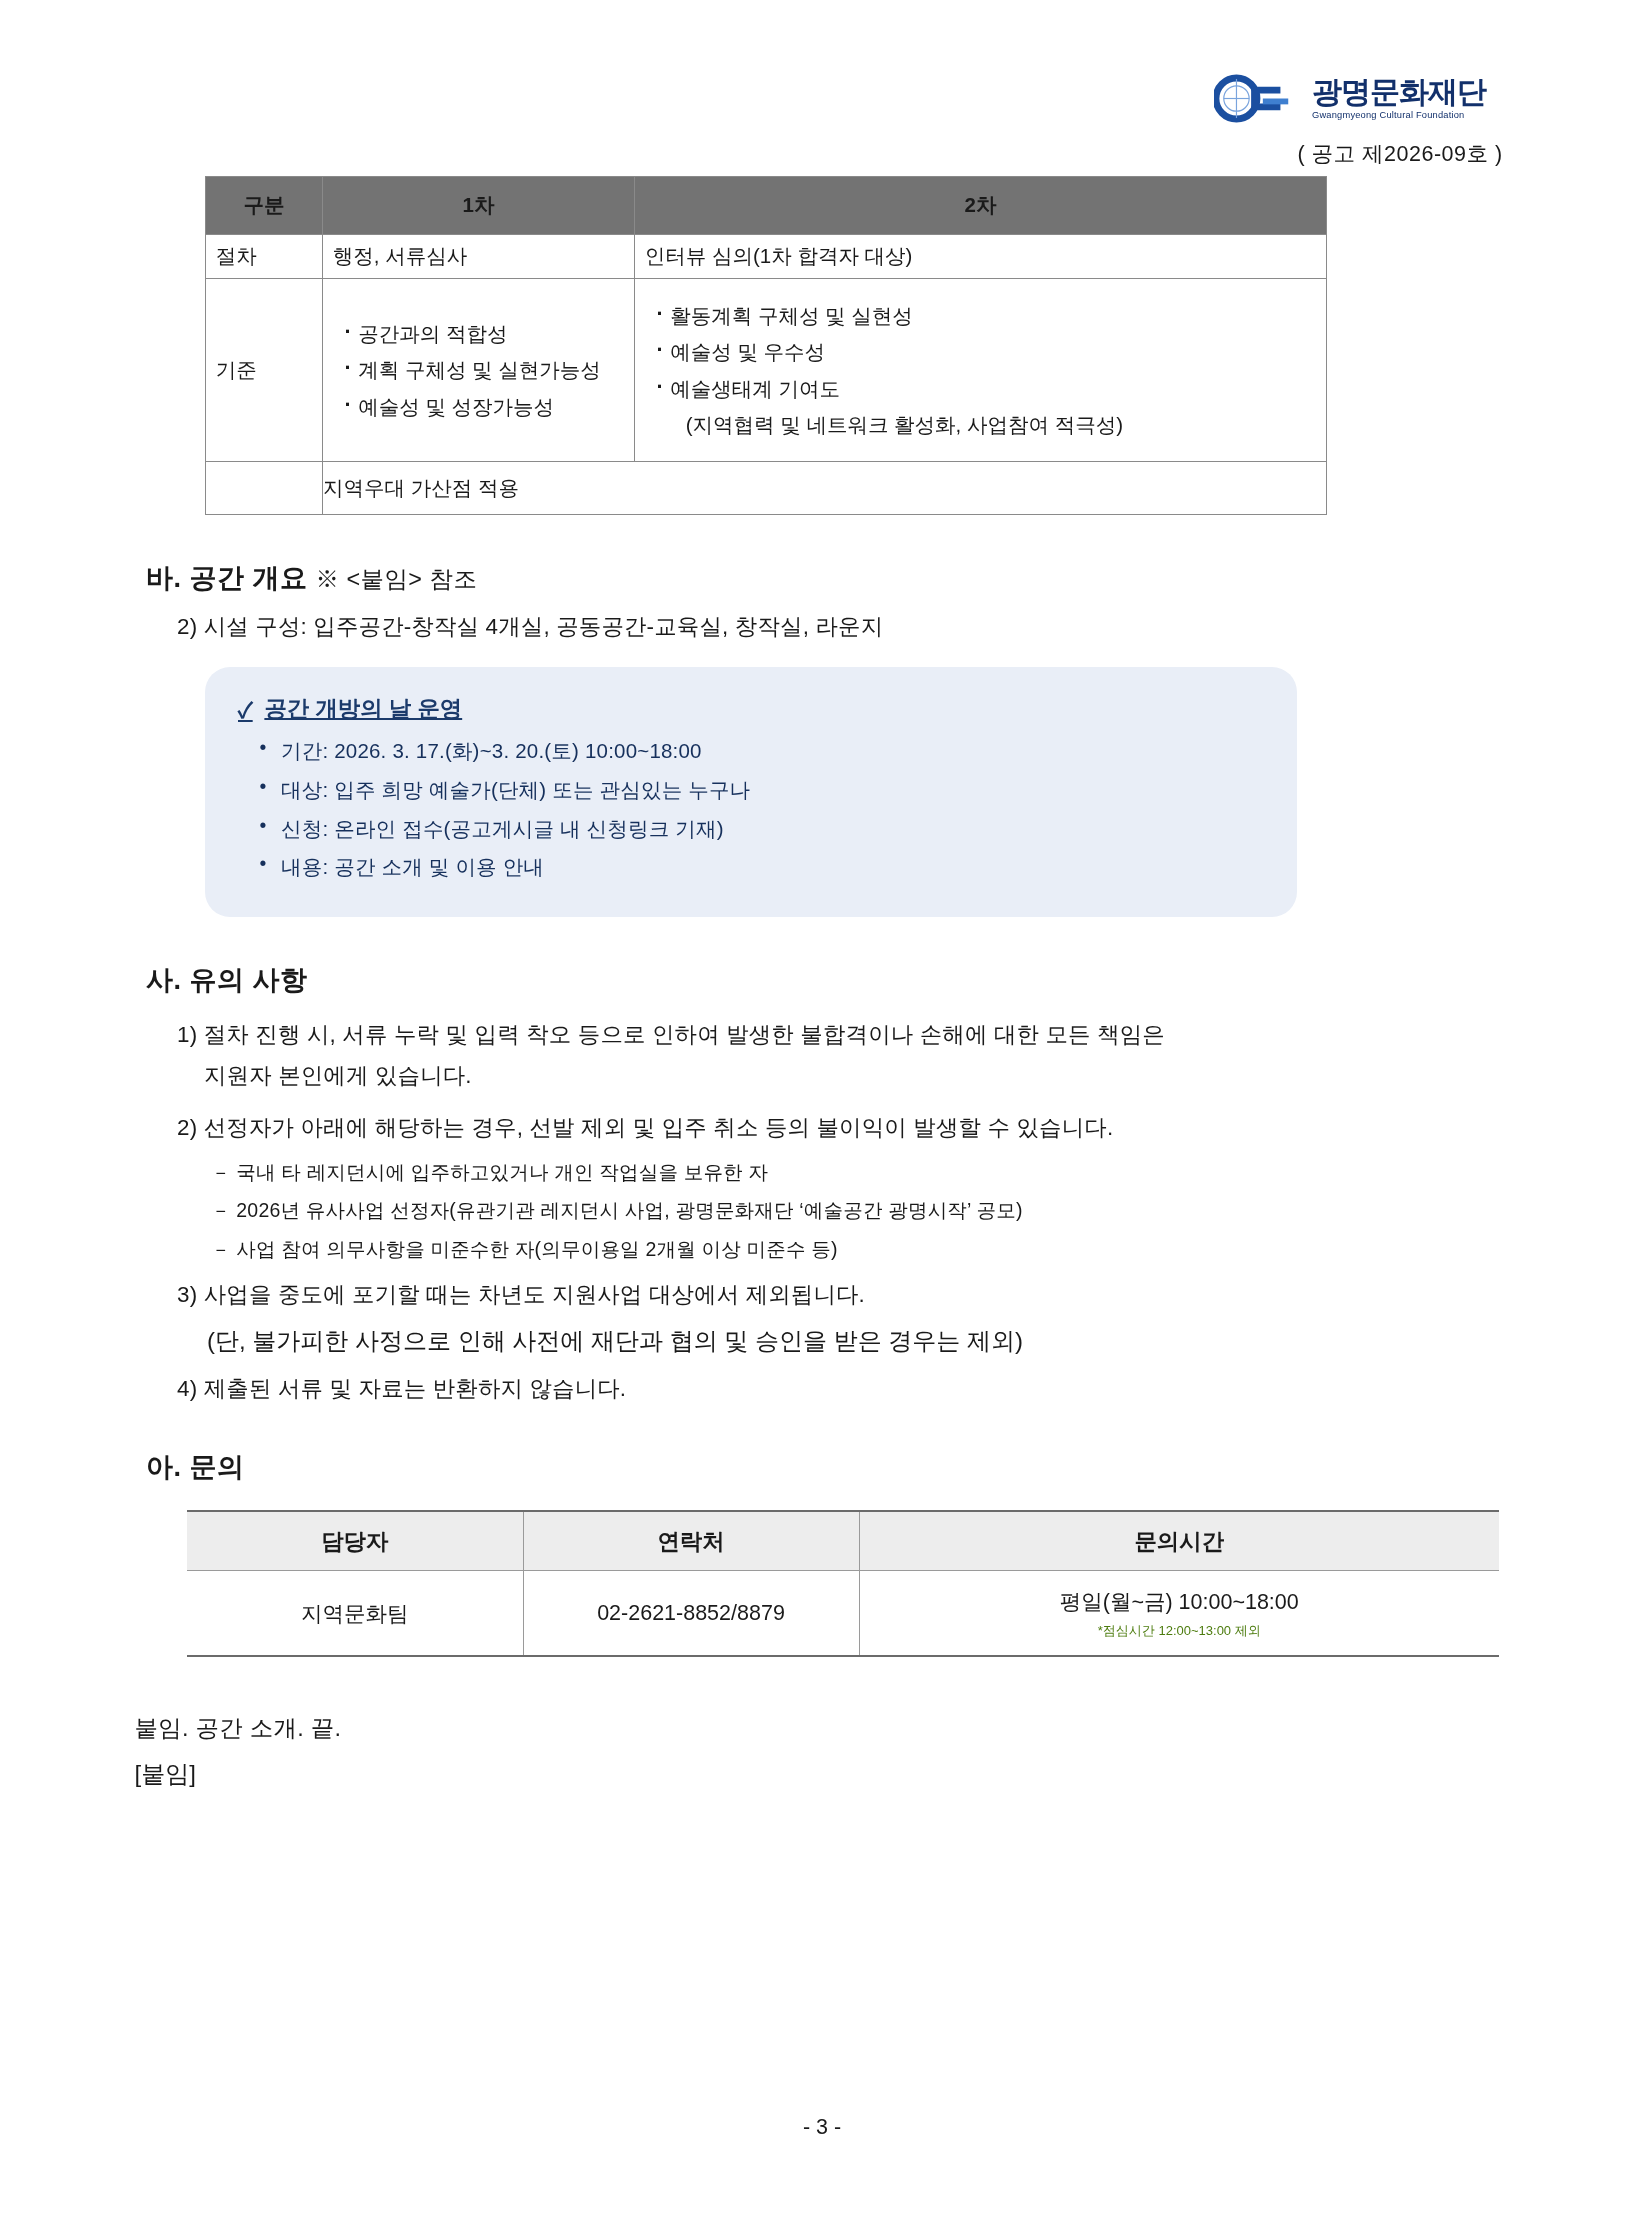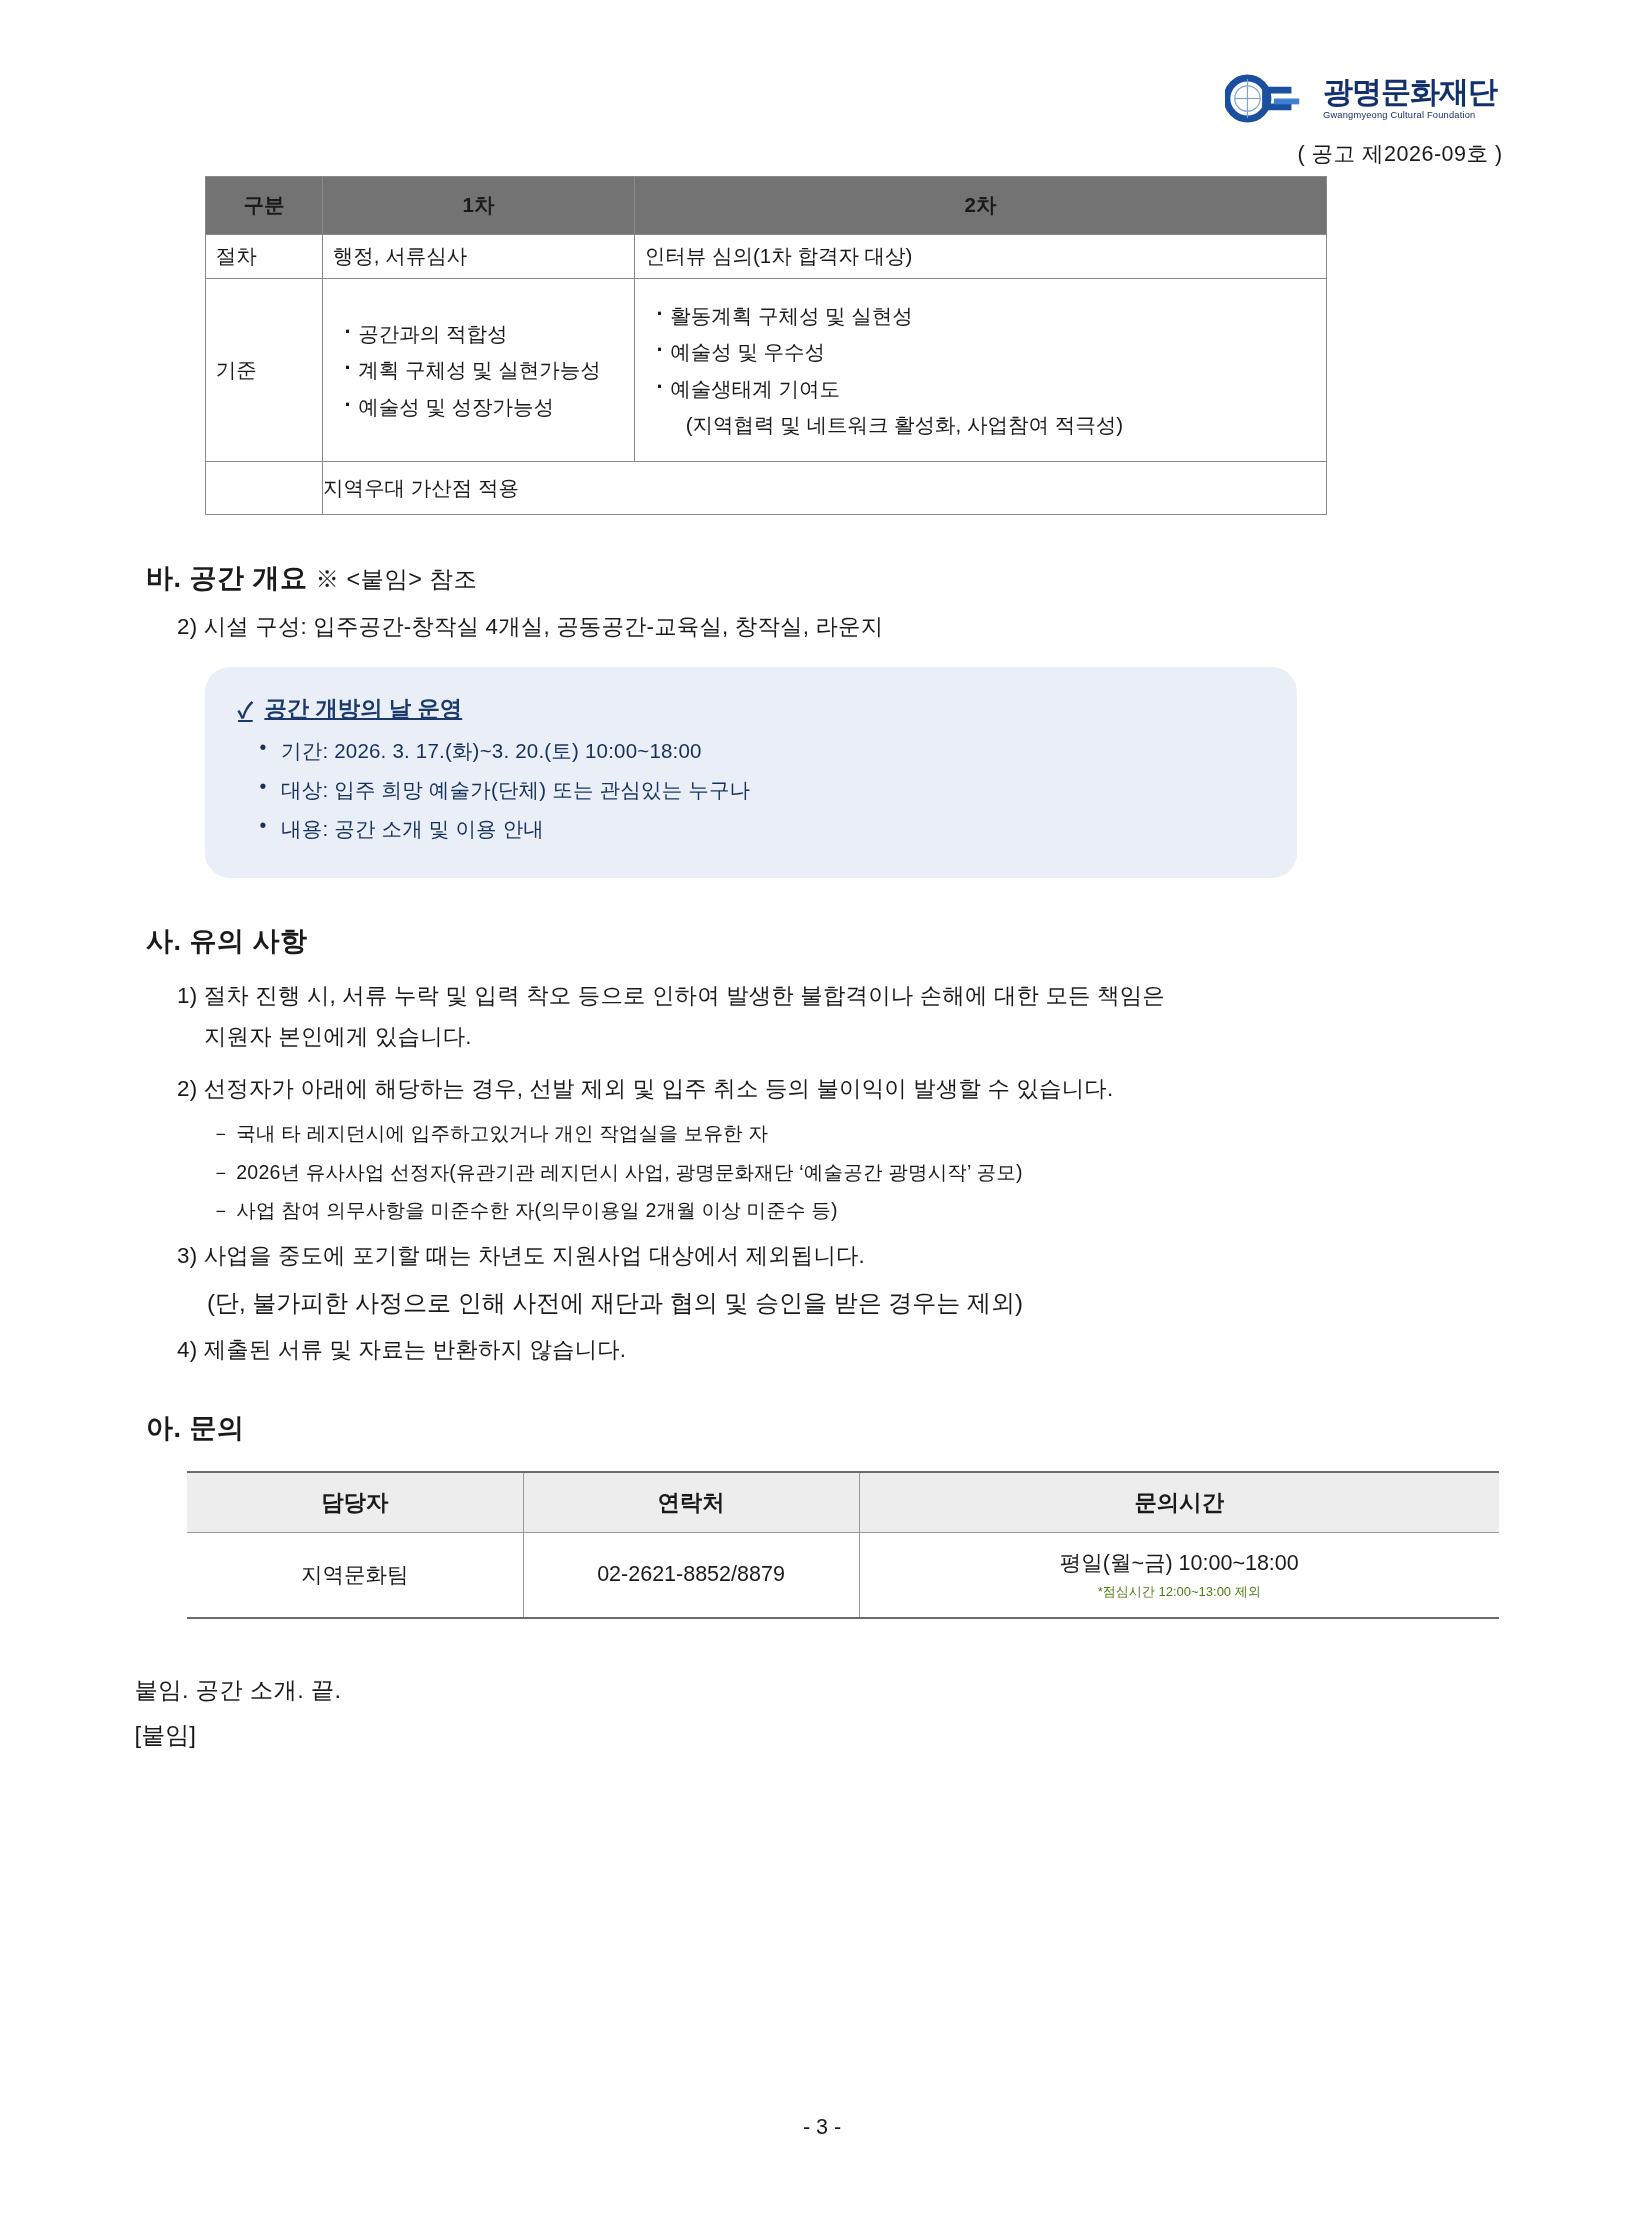"광명문화재단" .logo-wrap { right: 30px -> 41px }
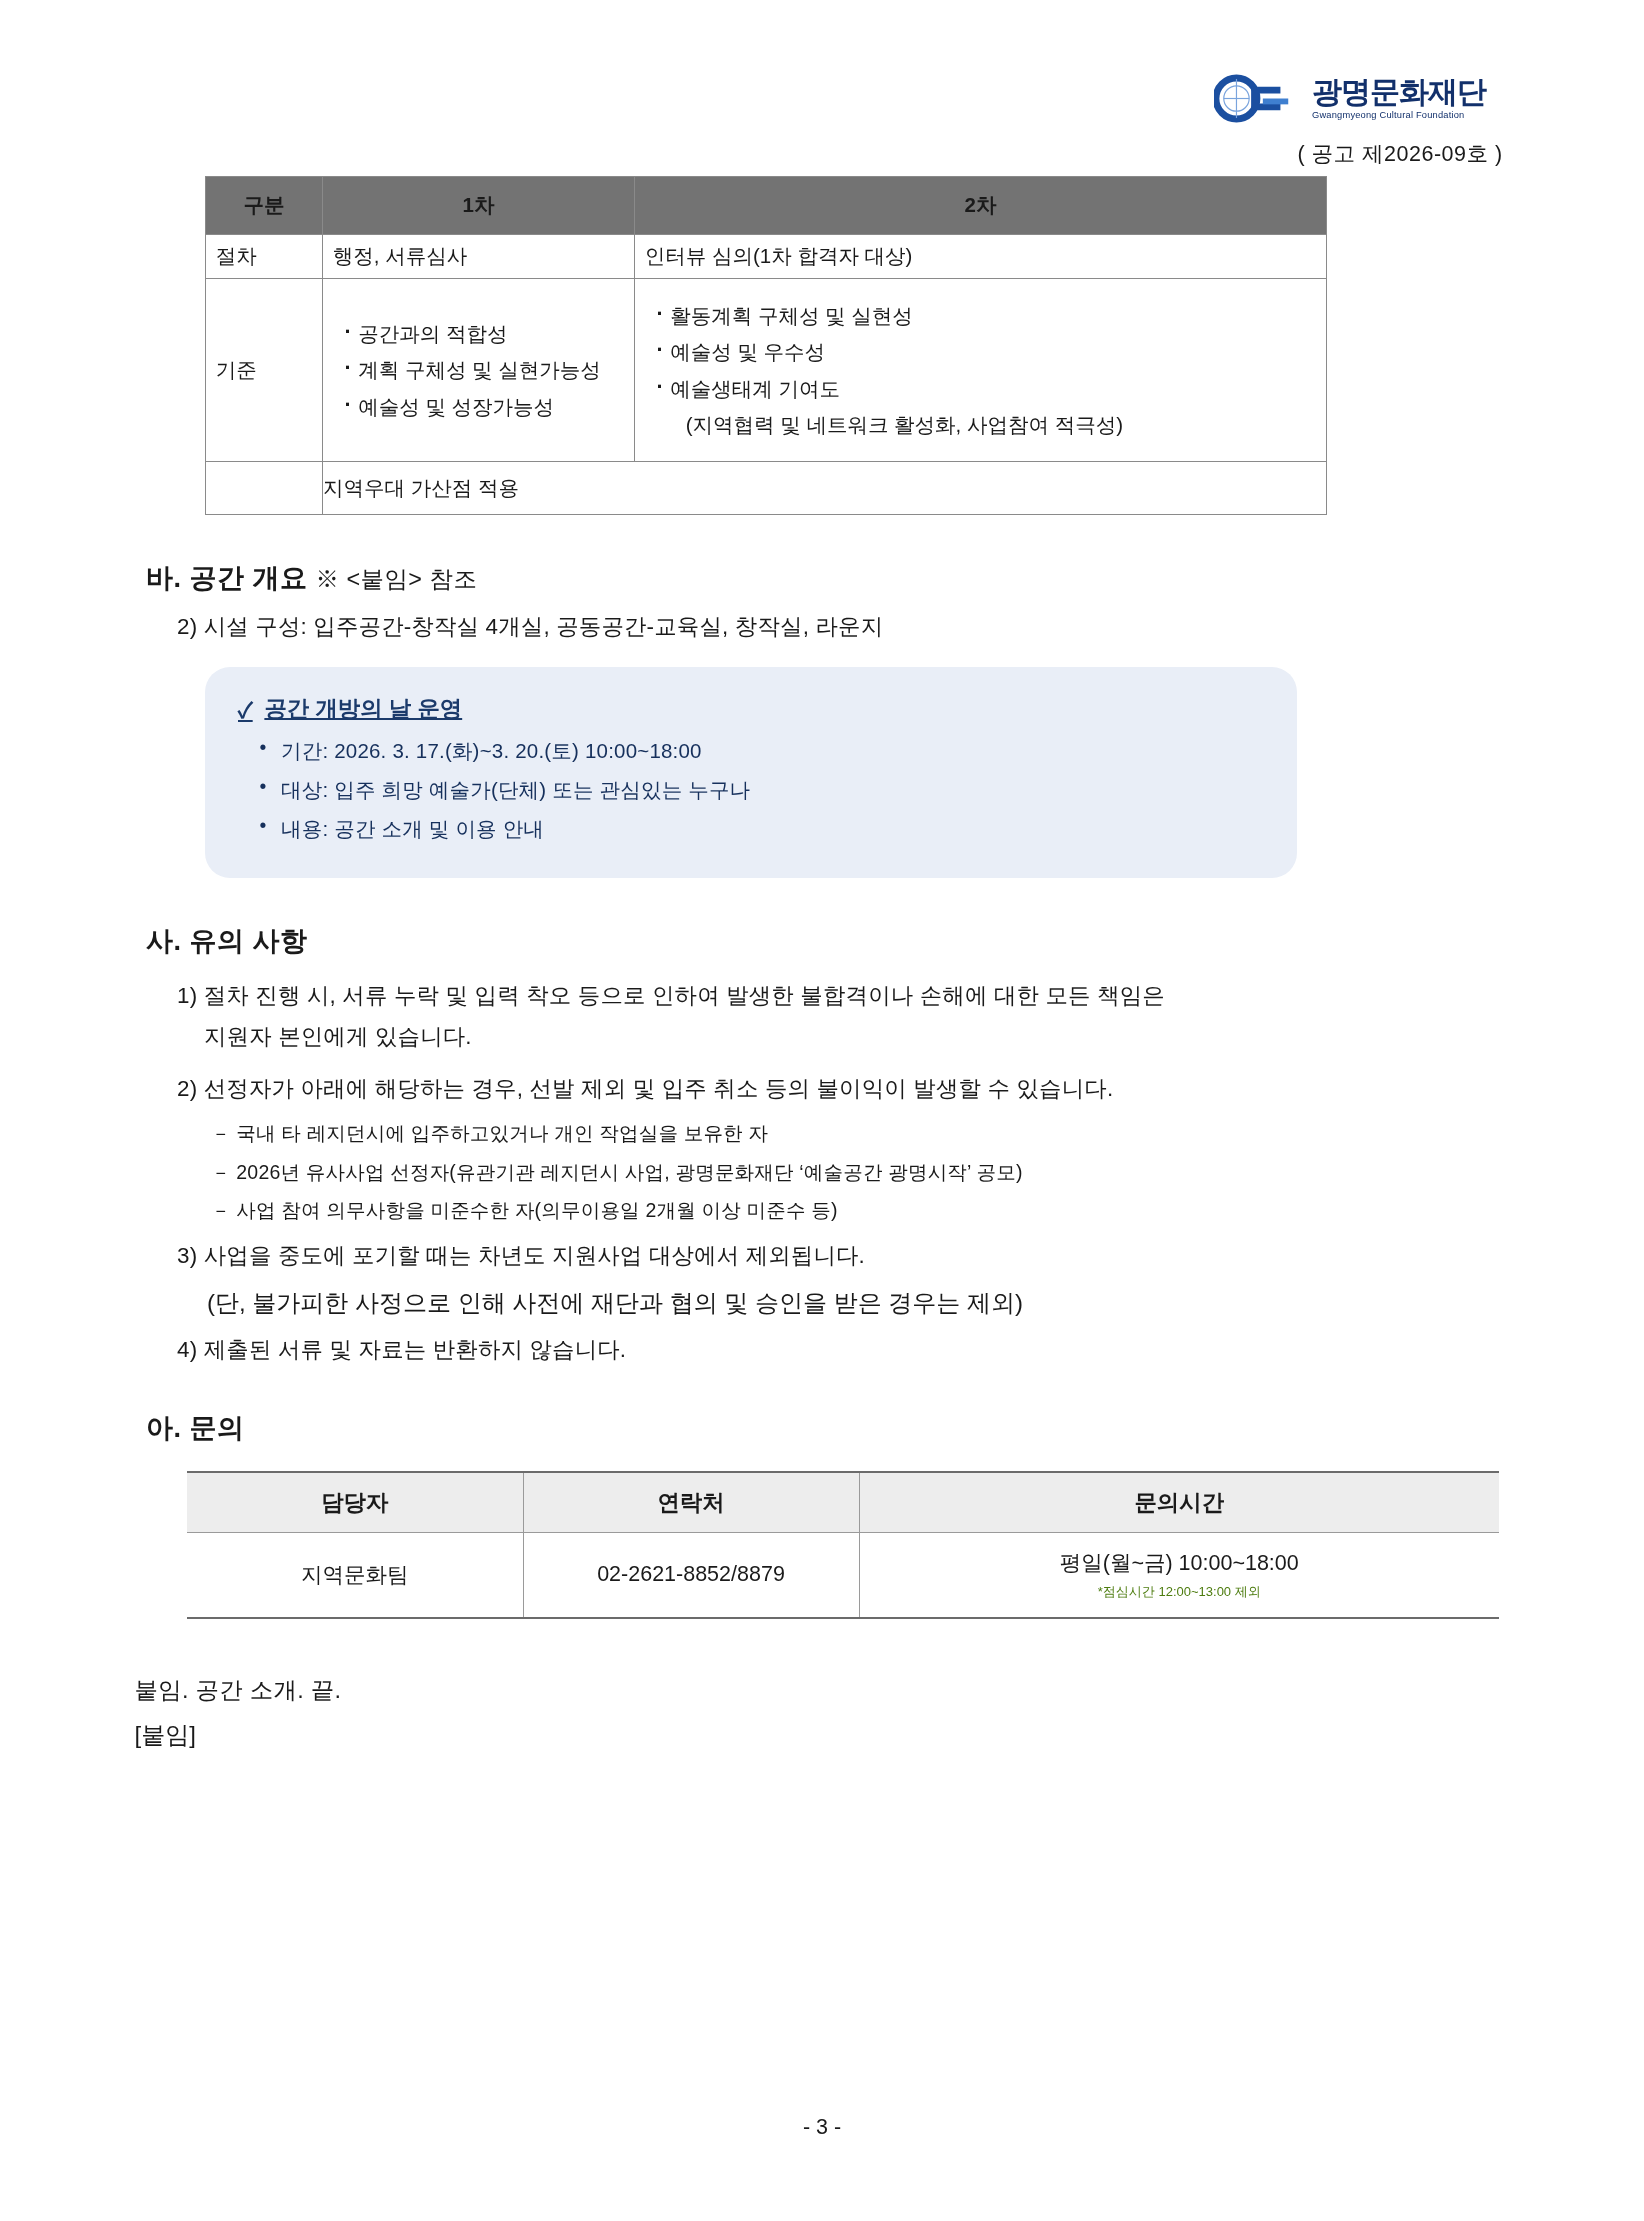"신청: 온라인 접수(공고게시글 내 신청링크" li { html: none -> <li>신청: 온라인 접수(공고게시글 내 신청링크 기재)</li> }
